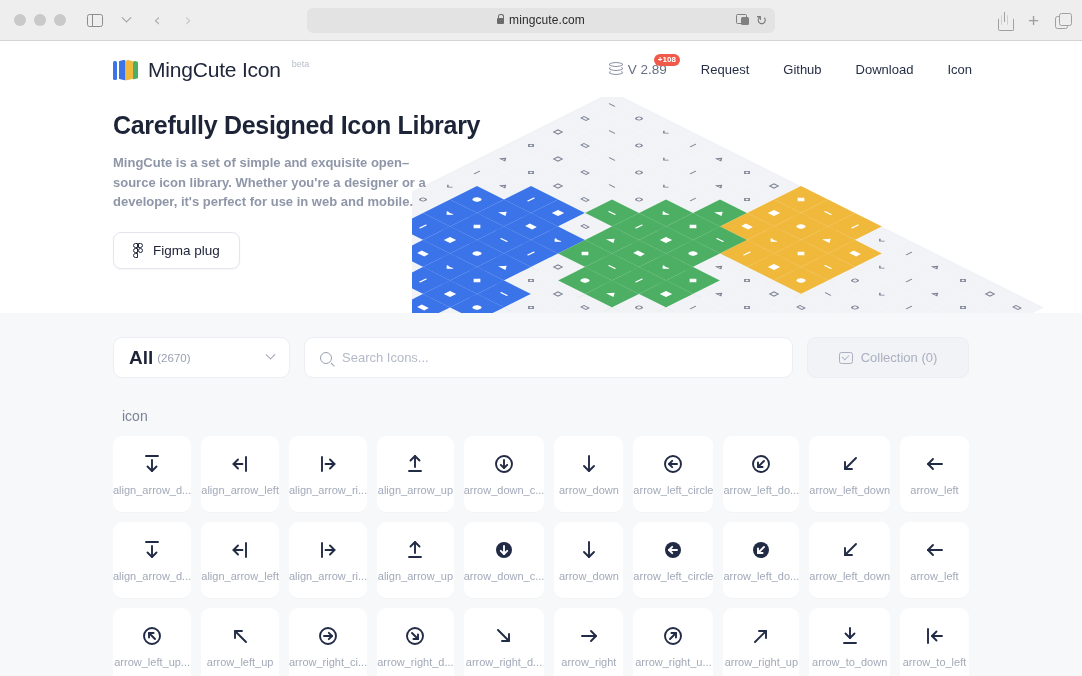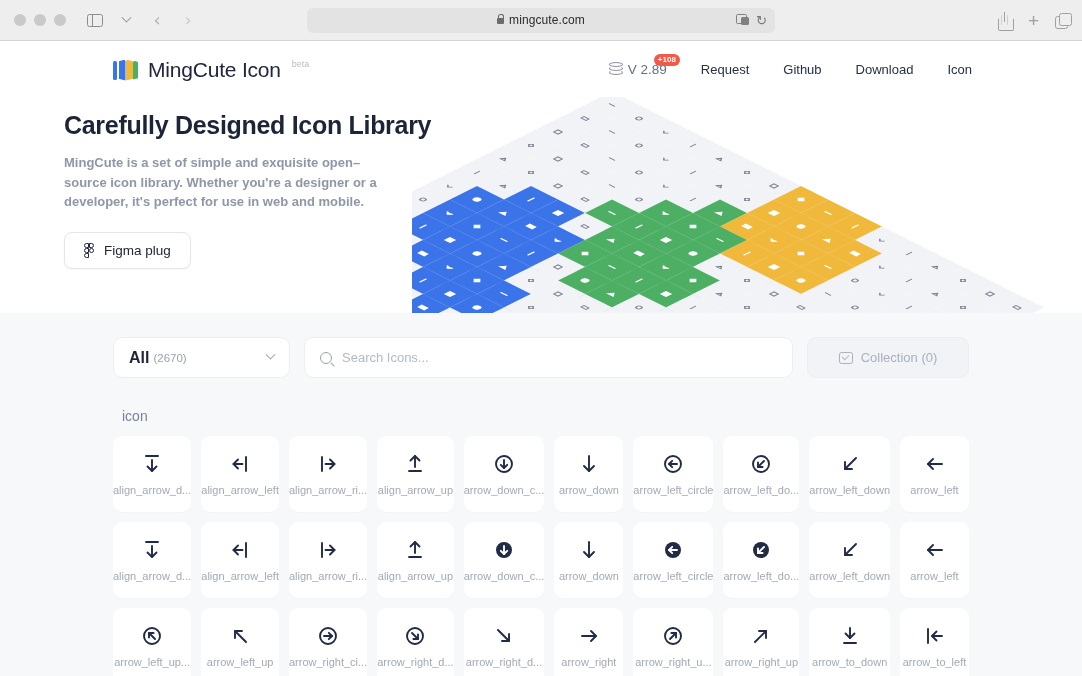"Carefully Designed Icon Library" .hero { padding: 0 64px -> 0 113px }
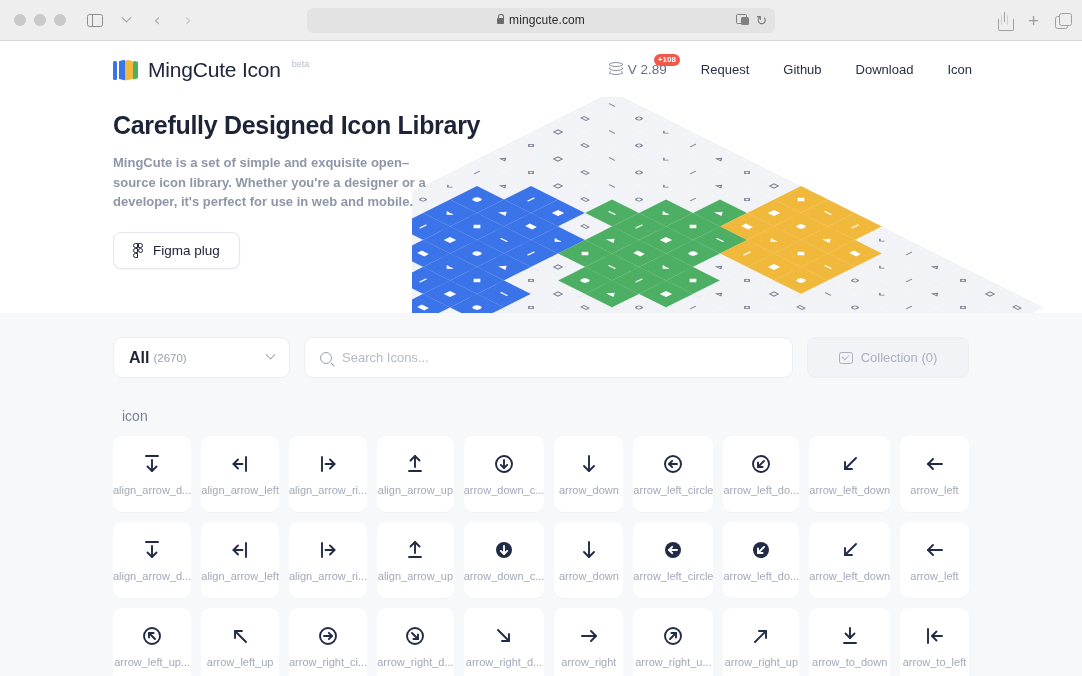"All" .sel-label { font-size: 16px -> 19px }
